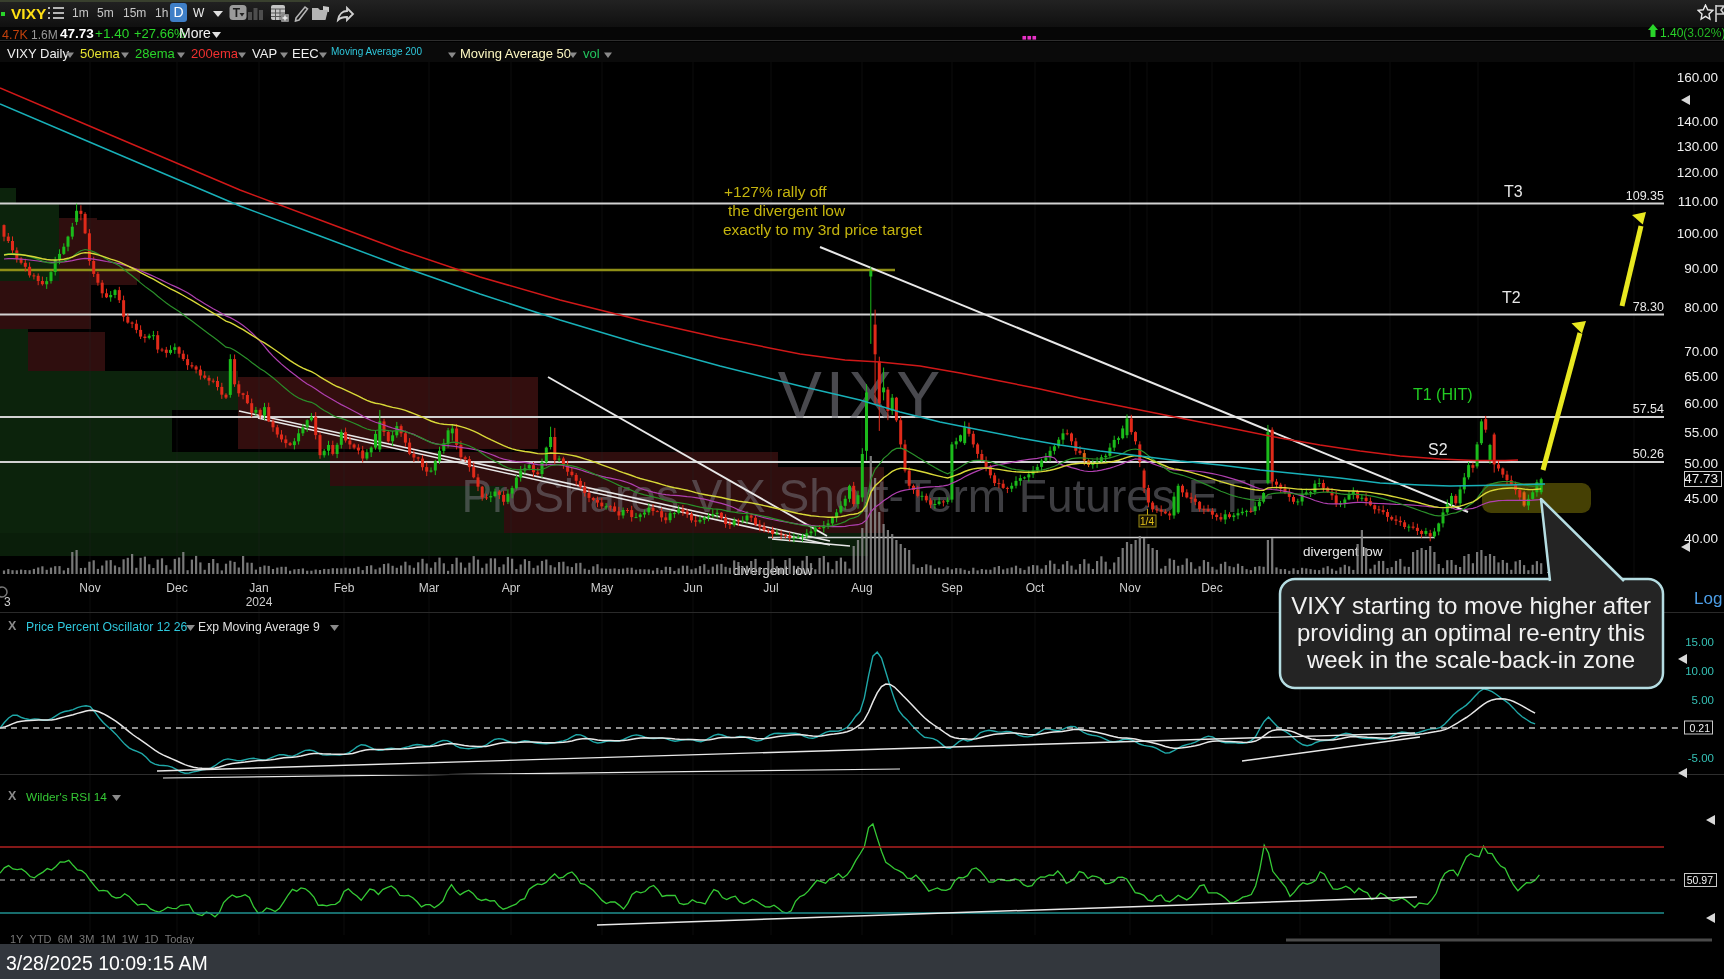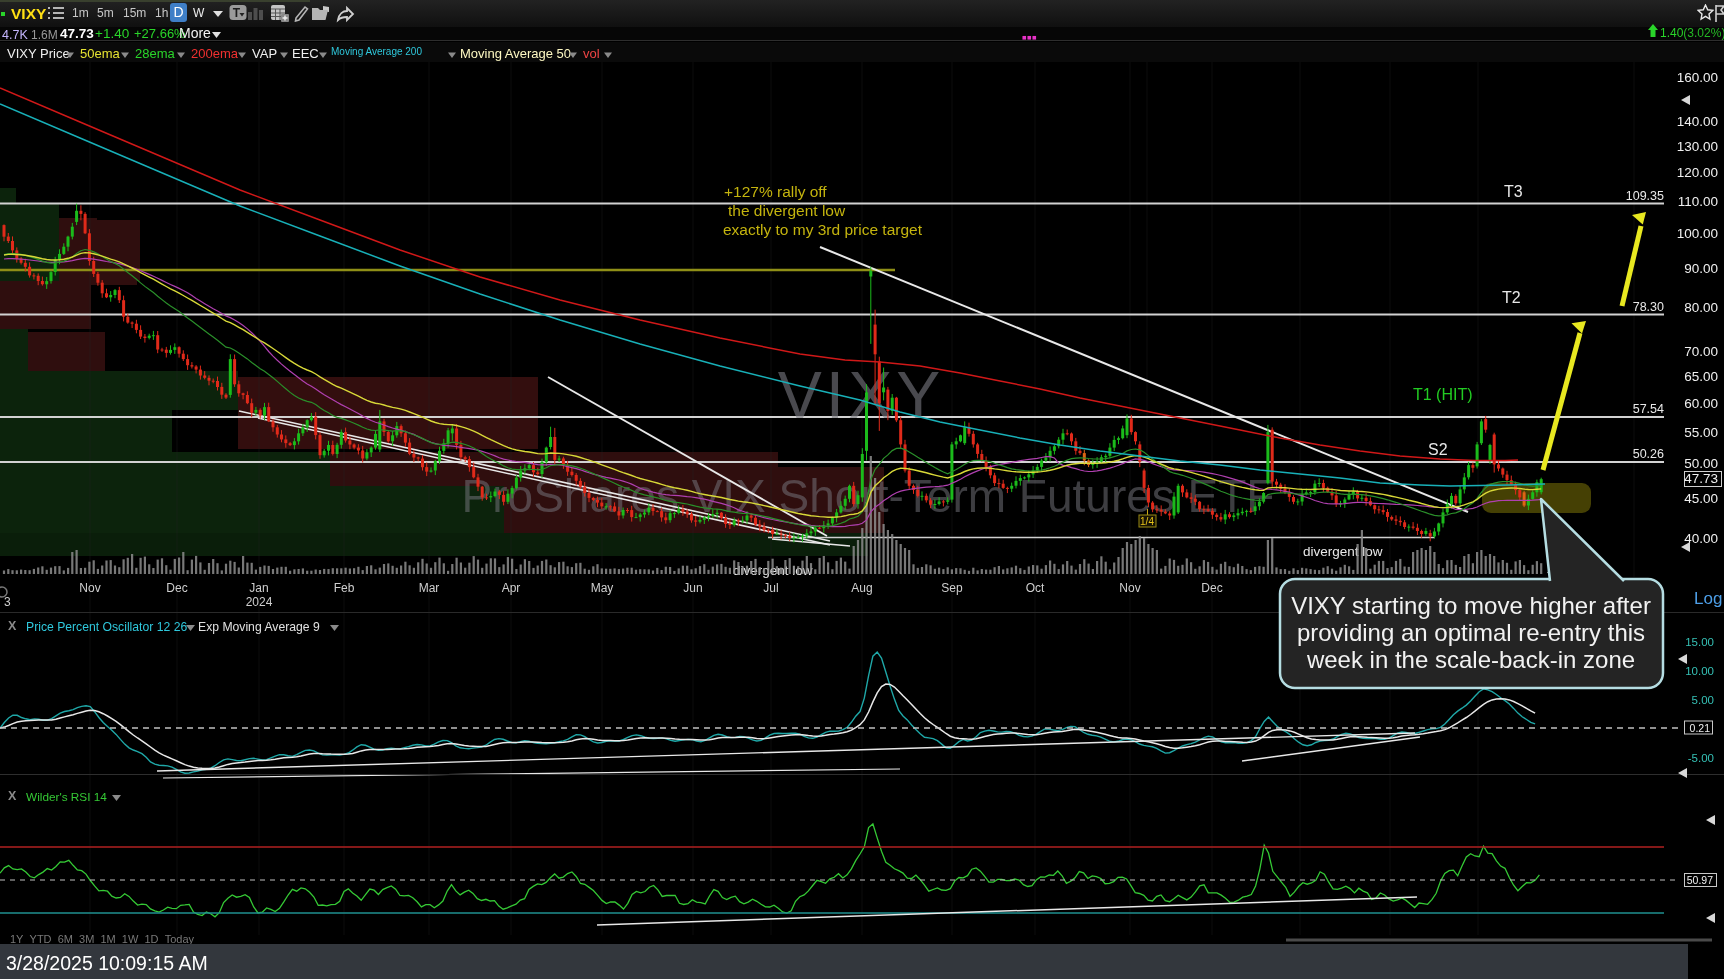"4.7K" div.abs { color: #c4b5fd -> #c2410c }
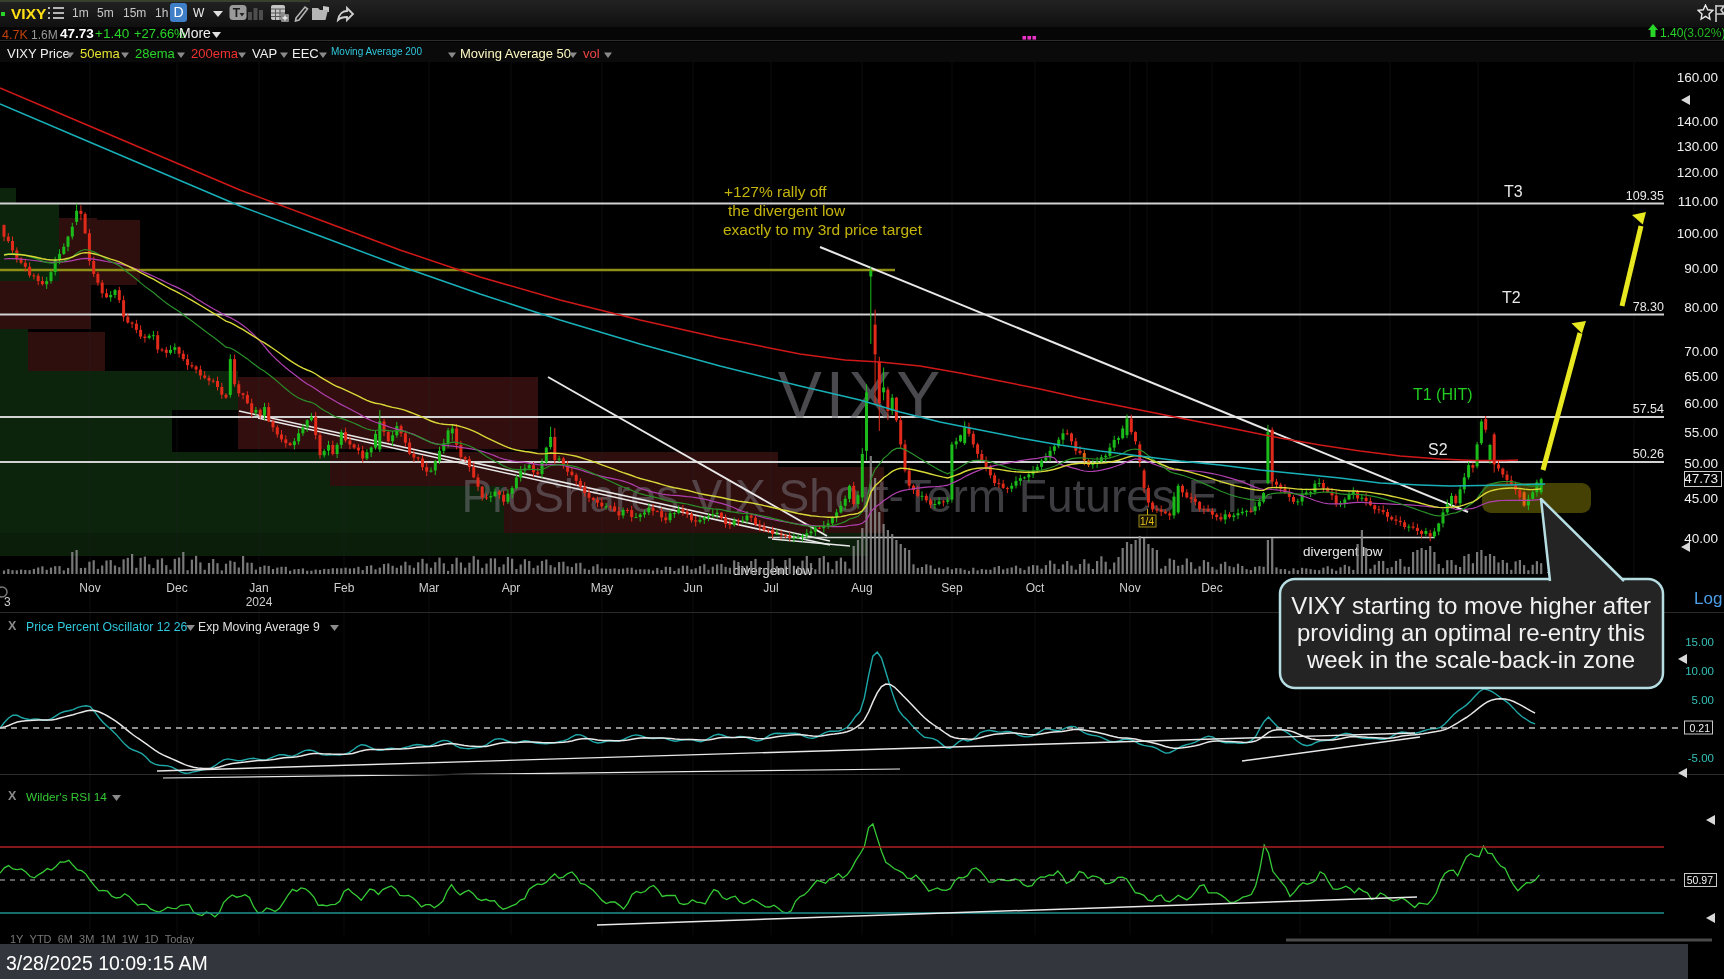"VIXY Price" div.abs { text: Price -> Daily }
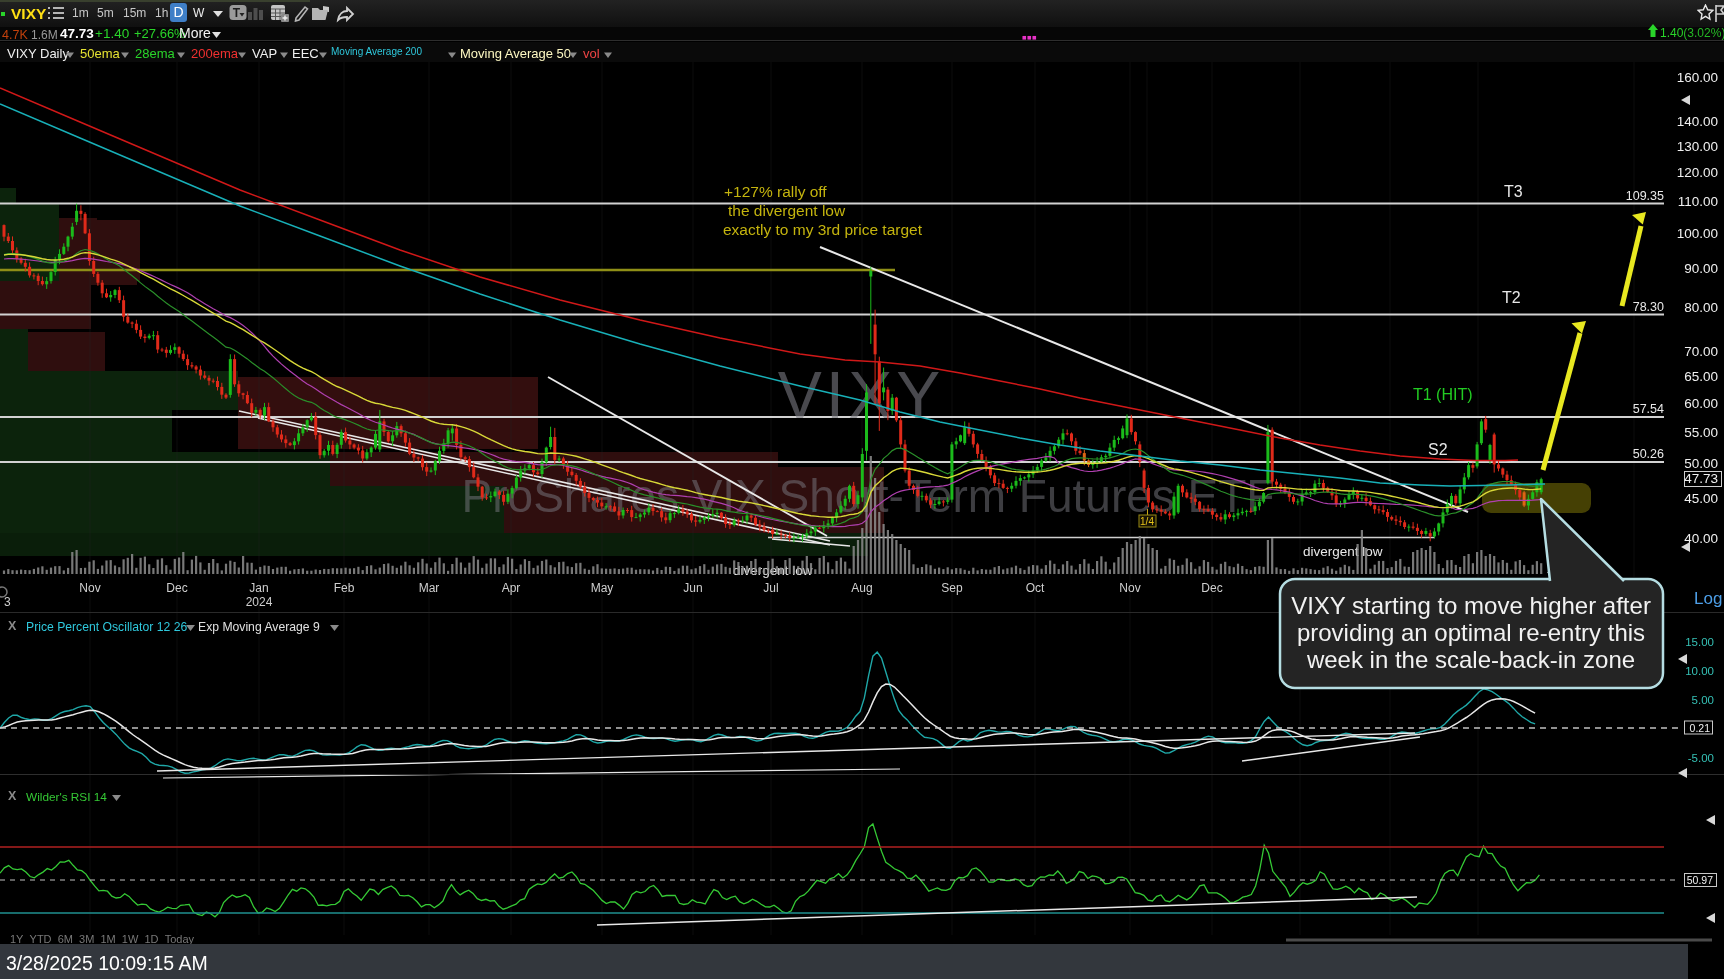"vol" div.abs { color: #ef4444 -> #22c55e }
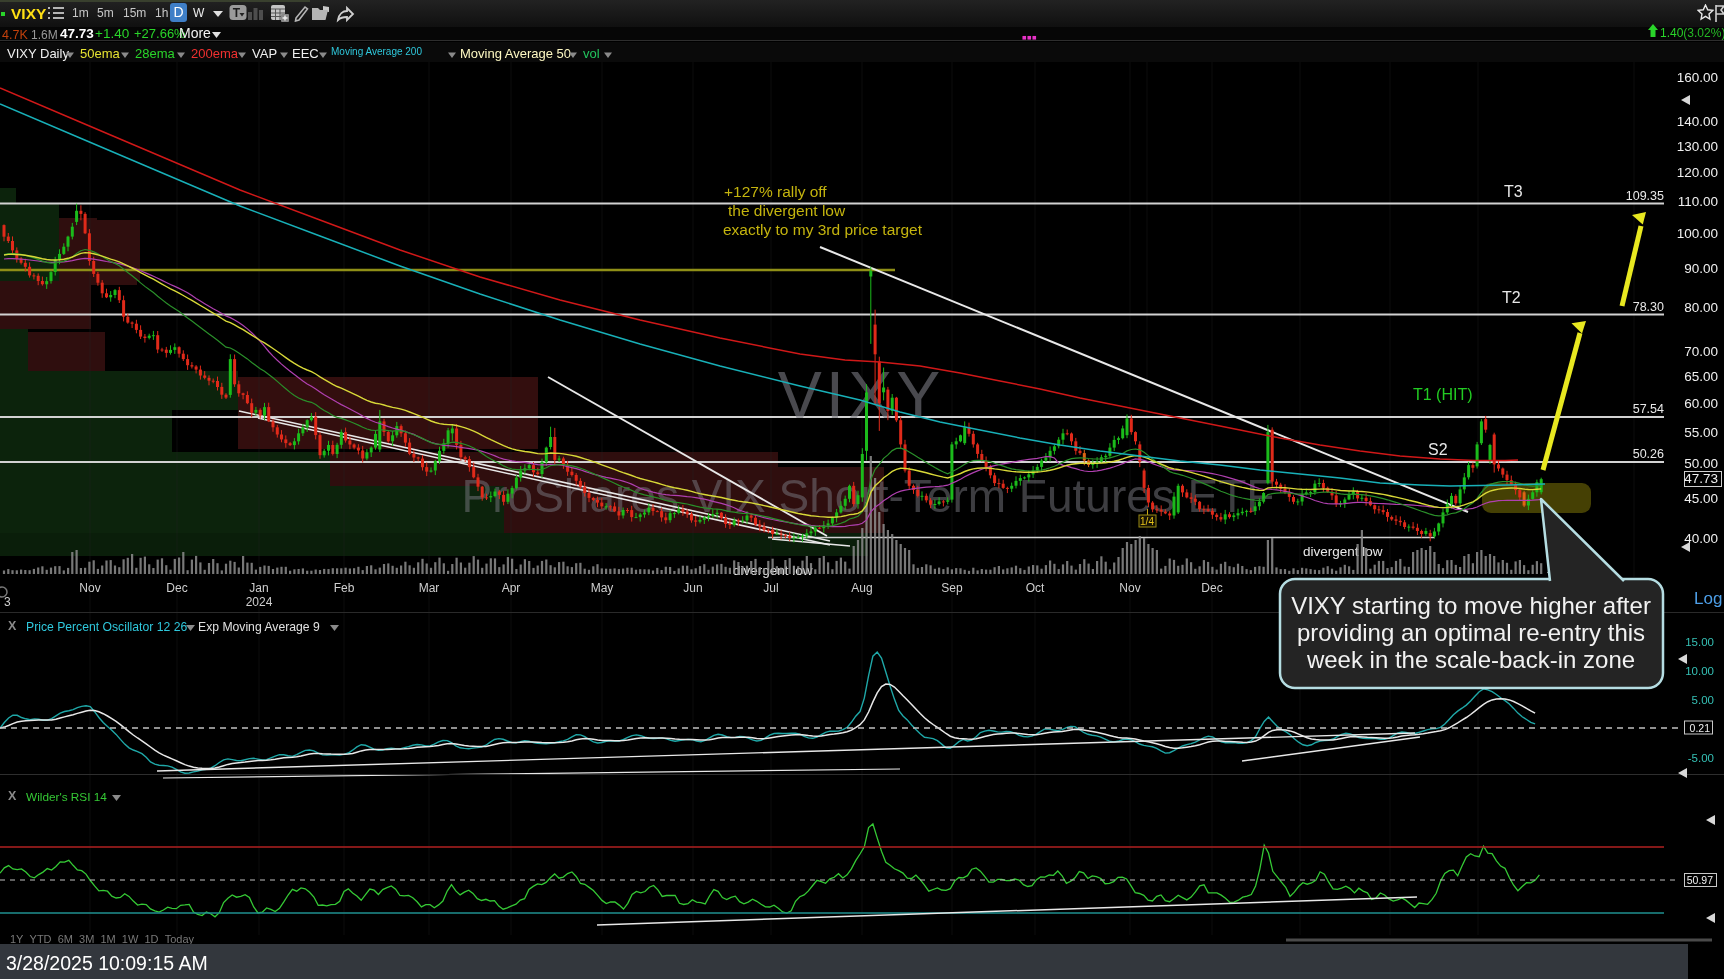"3/28/2025 10:09:15 AM" #status { width: 1688px -> 1440px }
